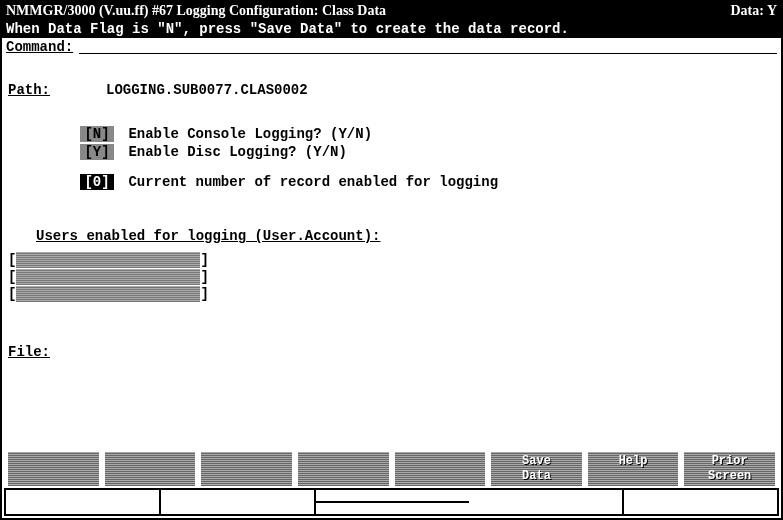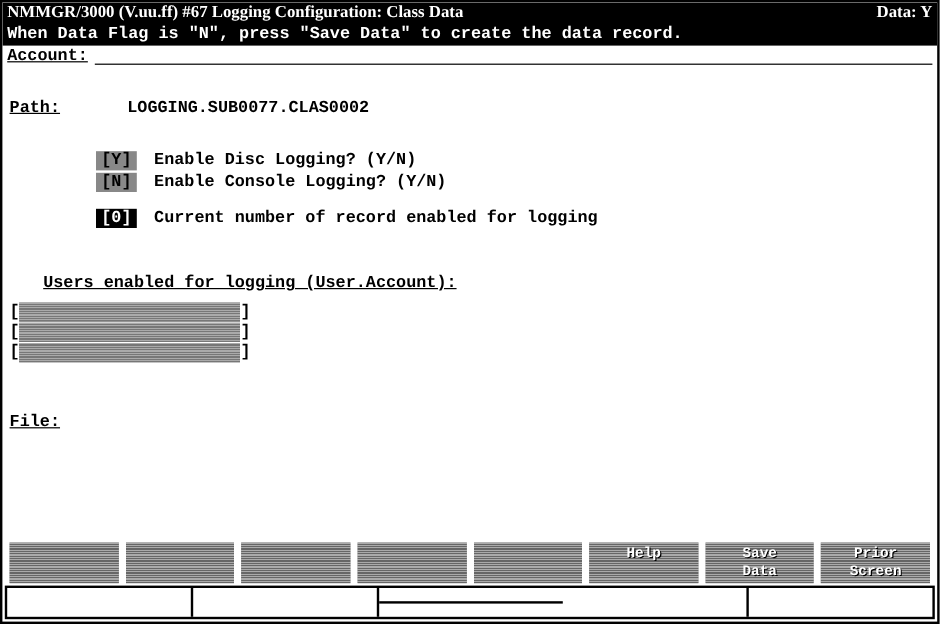"Account:" span.cmdlabel { text: Account -> Command }
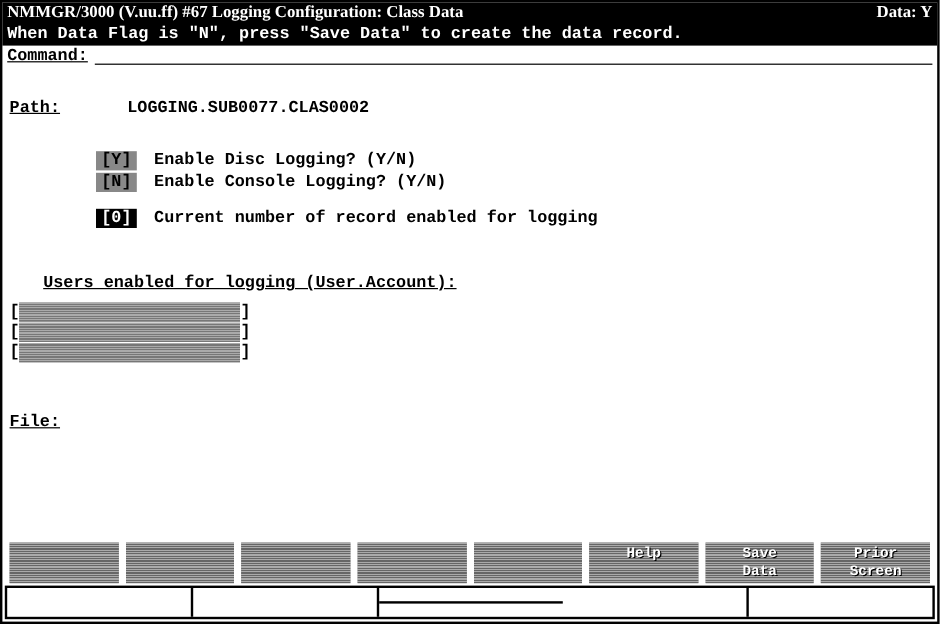"[Y] Enable Disc Logging? (Y/N)" div.optrow { order: before "[N] Enable Console Logging? (Y/N)" -> after "[N] Enable Console Logging? (Y/N)" }
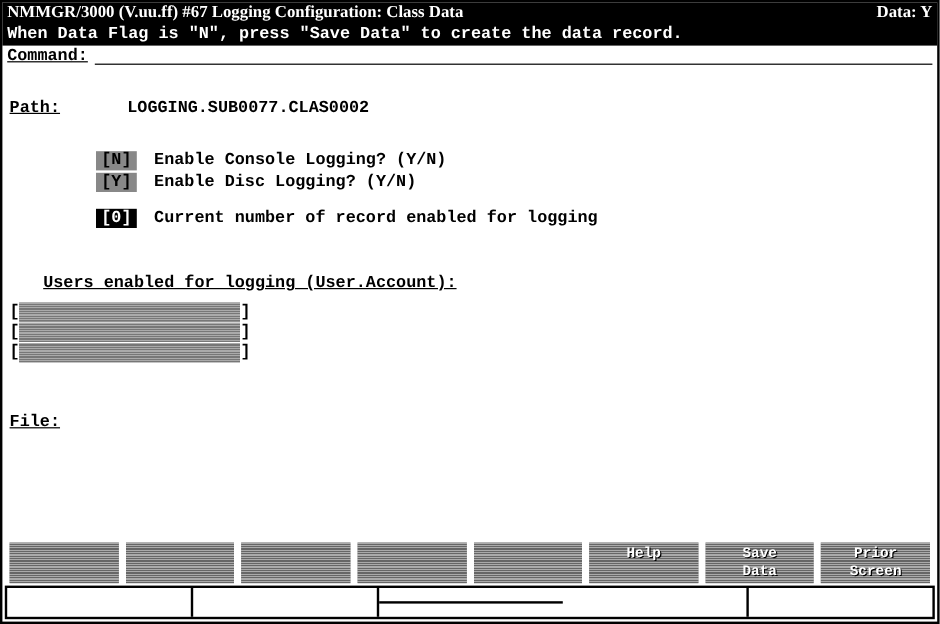"Help" div.fkey { order: before "Save" -> after "Save" }
